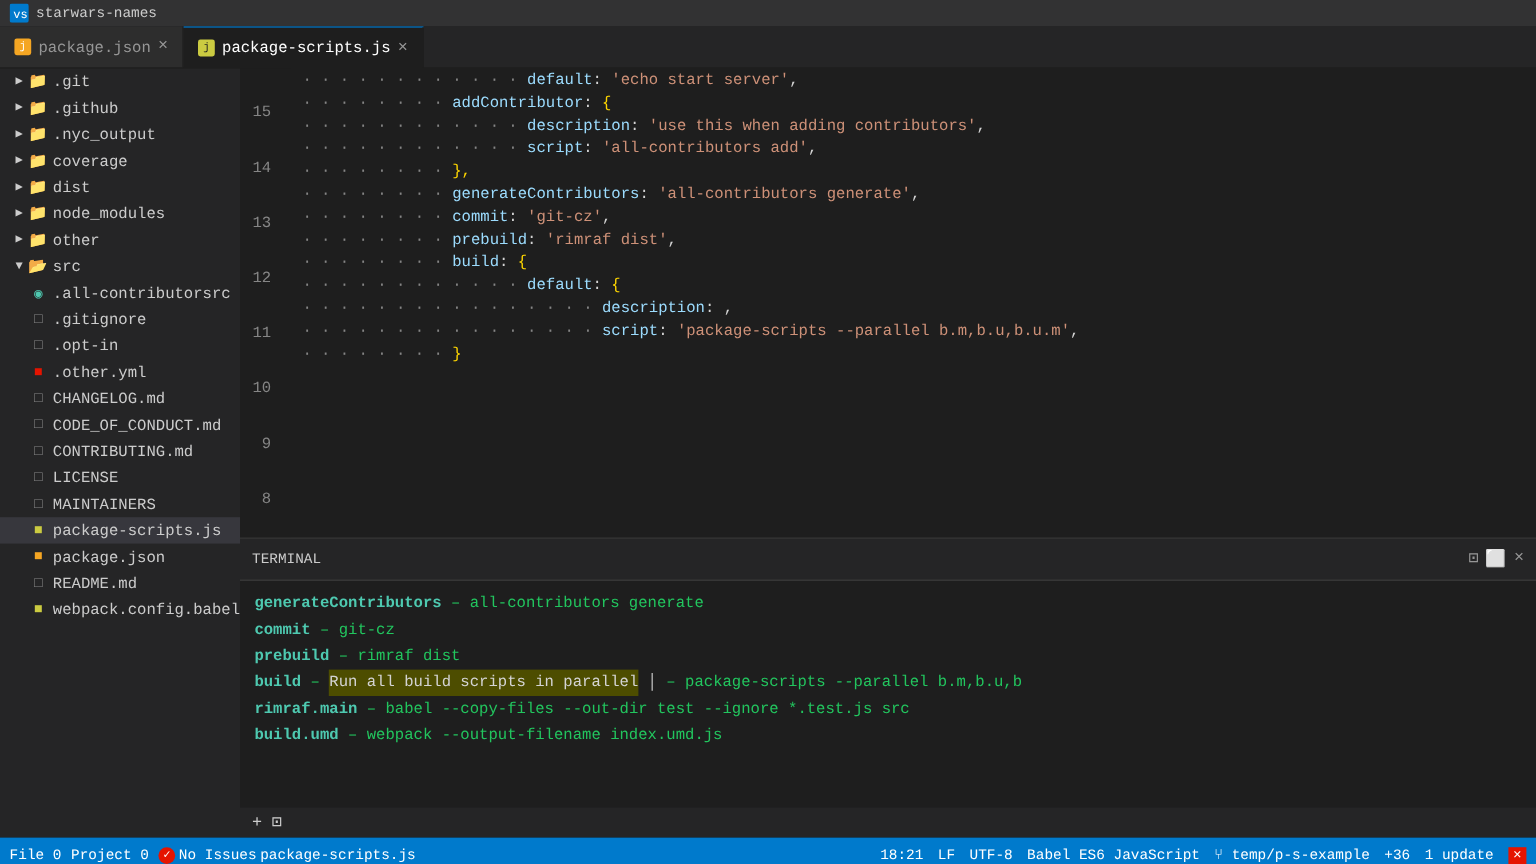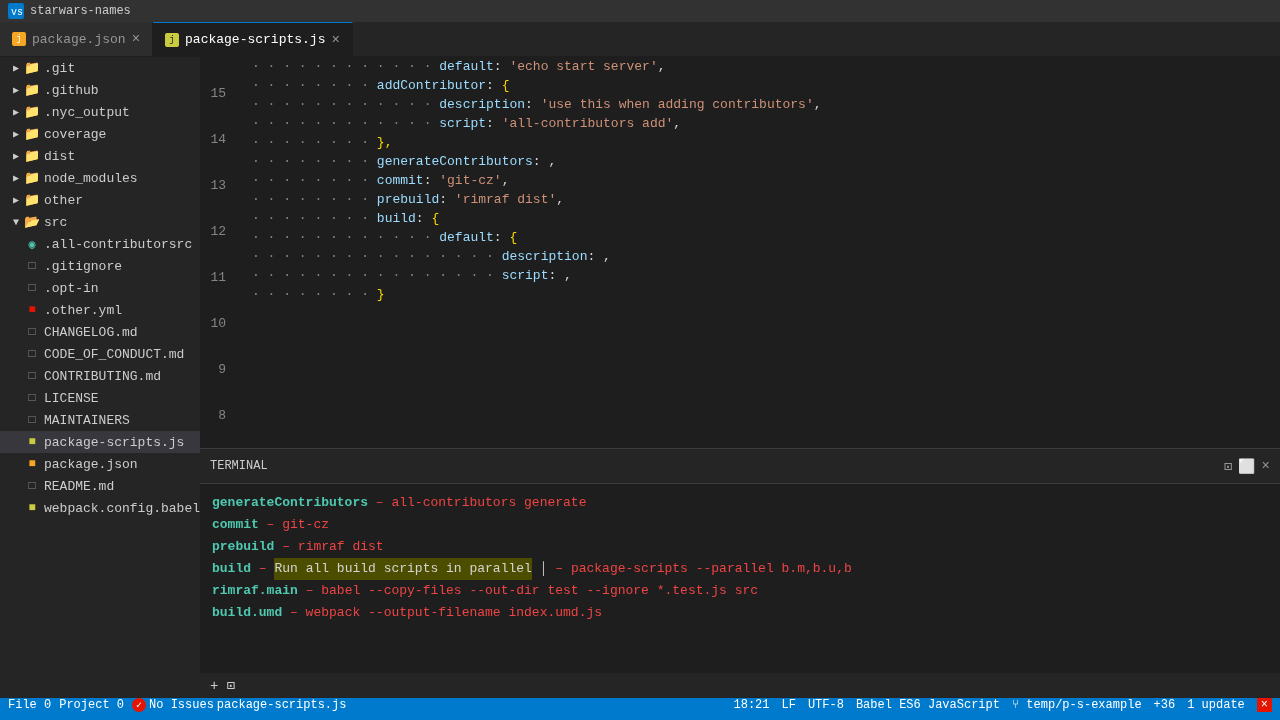"'all-contributors generate'" span.c-str { html: none -> <span>'all-contributors generate'</span> }
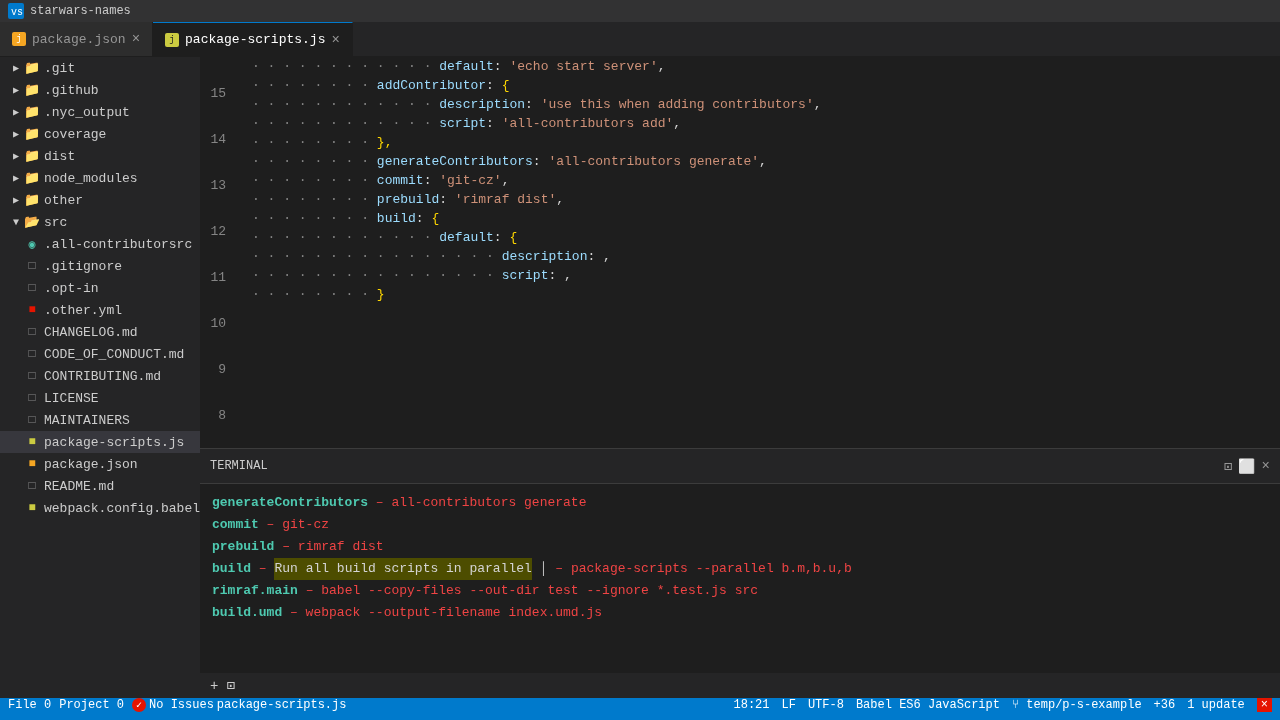"'package-scripts --parallel" span.c-str { html: none -> <span>'package-scripts --parallel b.m,b.u,b.u.m'</span> }
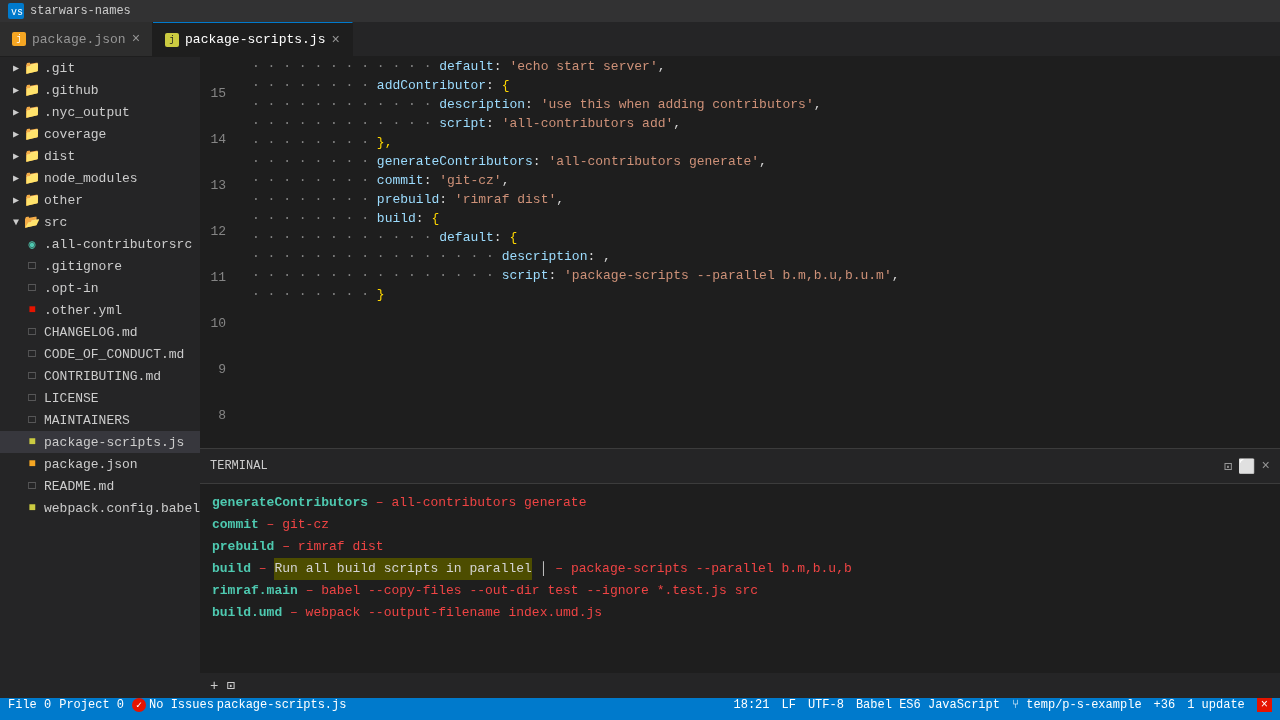"– all-contributors generate" .t-white { color: #ef4444 -> #22c55e }
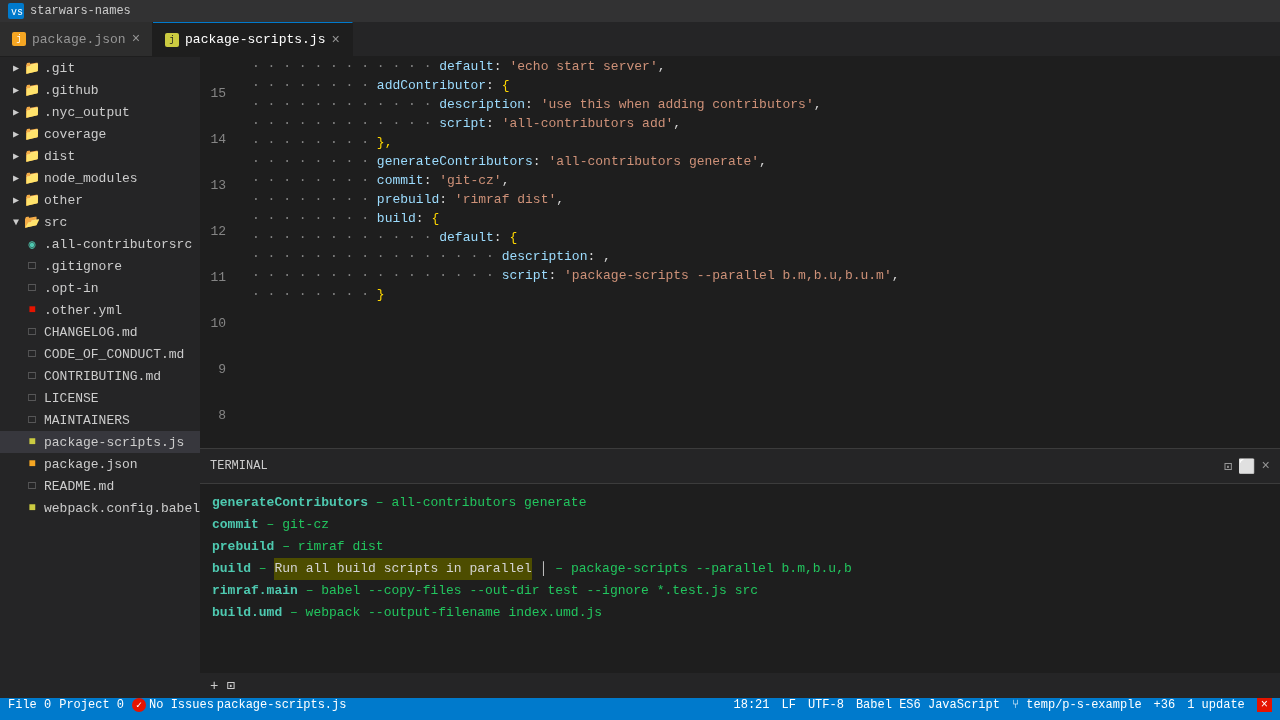"File 0" .status-bar { align-items: flex-start -> flex-end }
